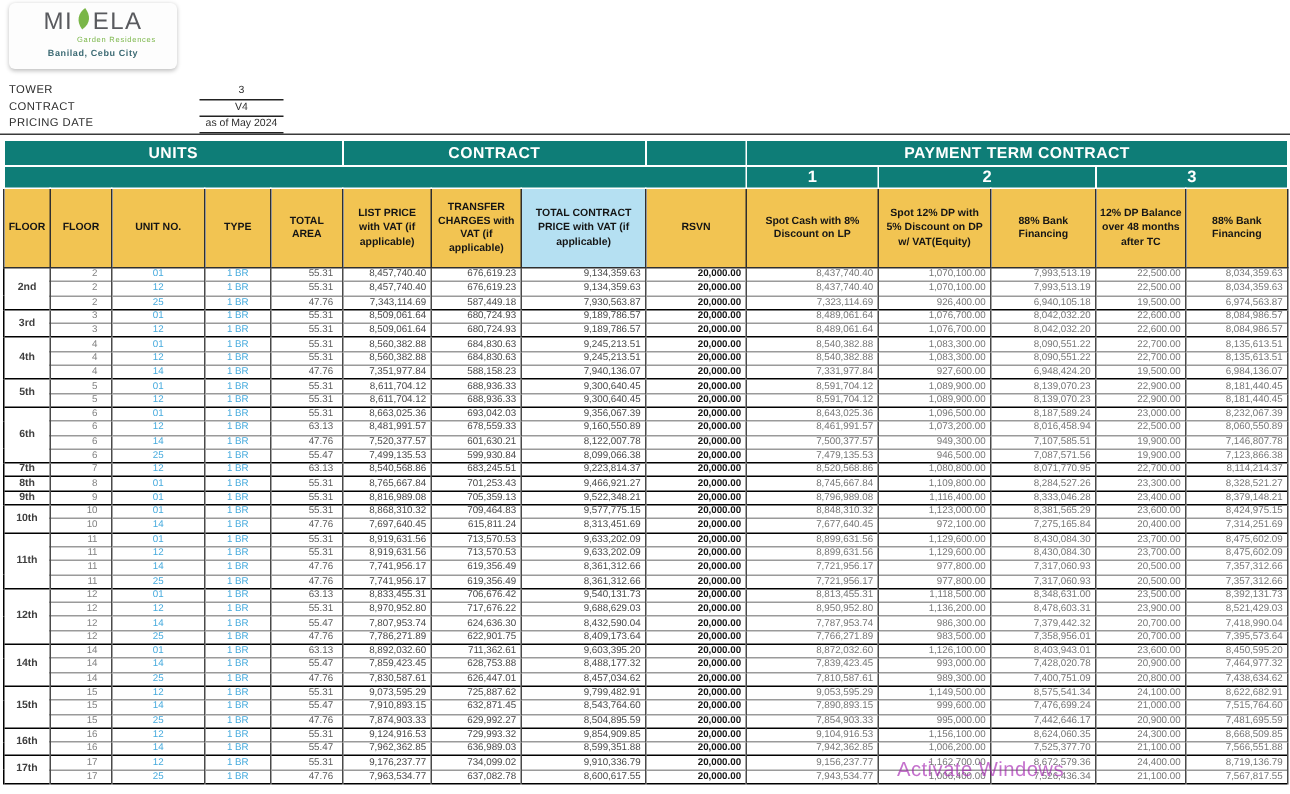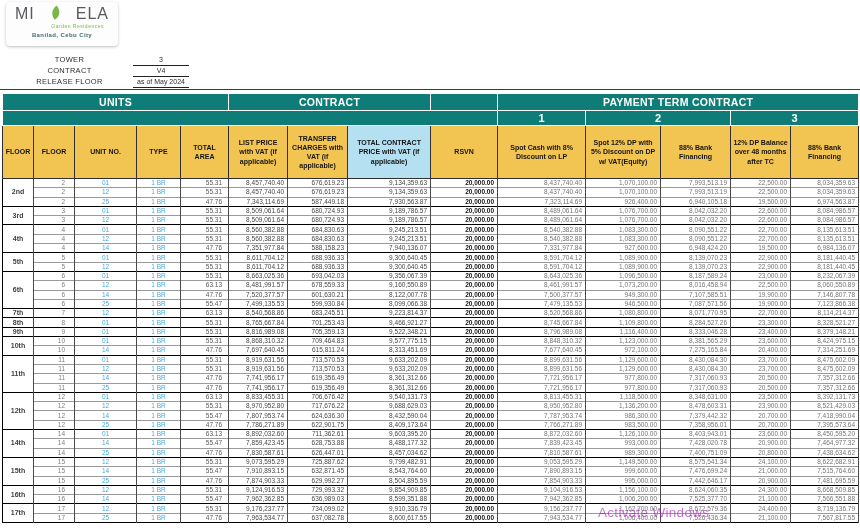"MI" .logo-name { gap: 16px -> 2px }
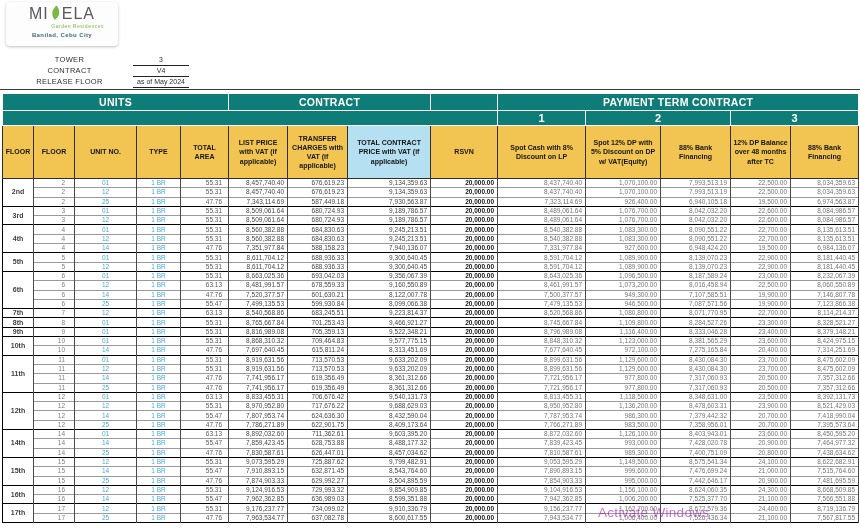"TOWER" .mlabel { text-align: center -> none }
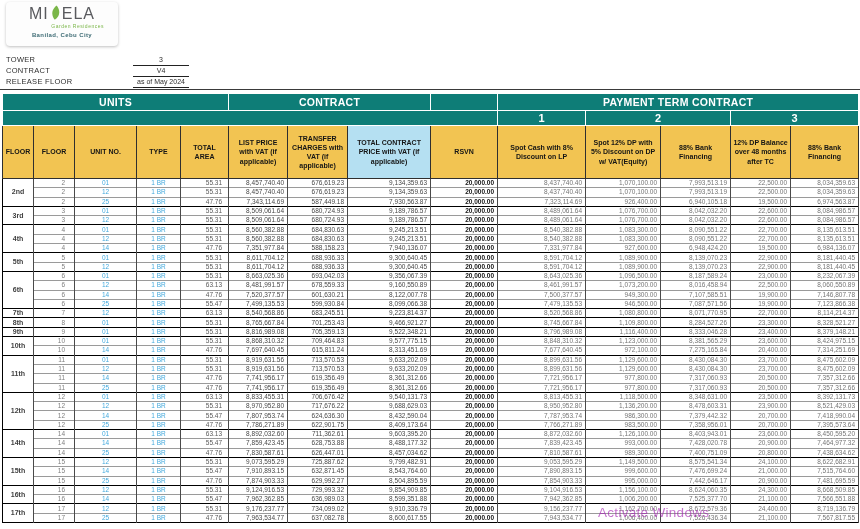"RELEASE FLOOR" span.mlabel { text: RELEASE FLOOR -> PRICING DATE }
